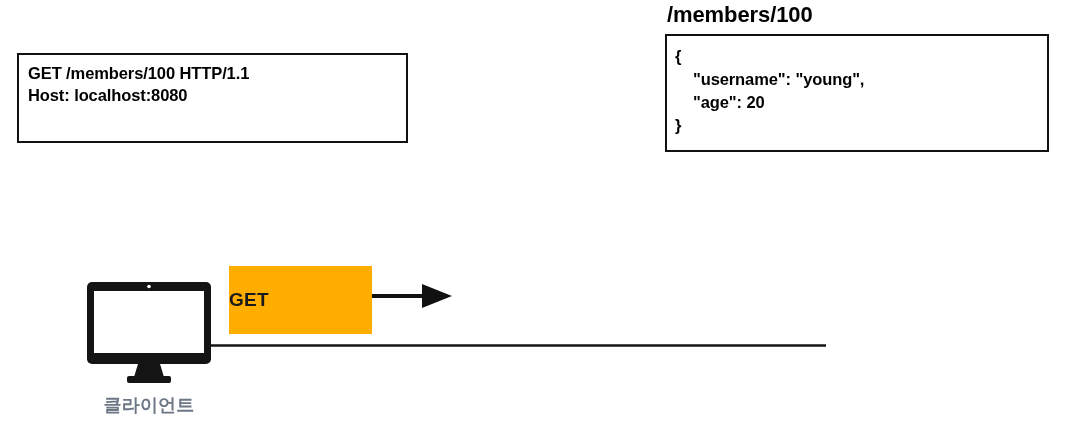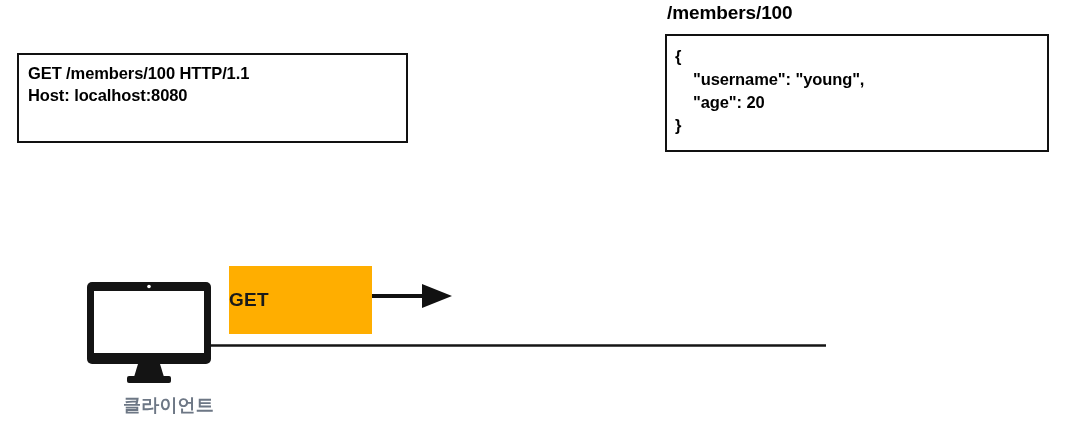"/members/100" #resource-path { font-size: 19px -> 22px }
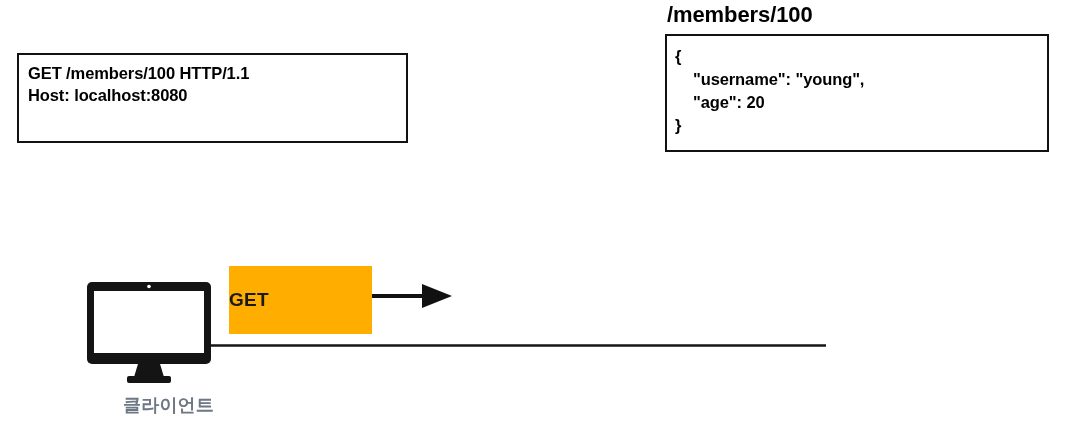"클라이언트" .node-label { text-align: right -> none }
